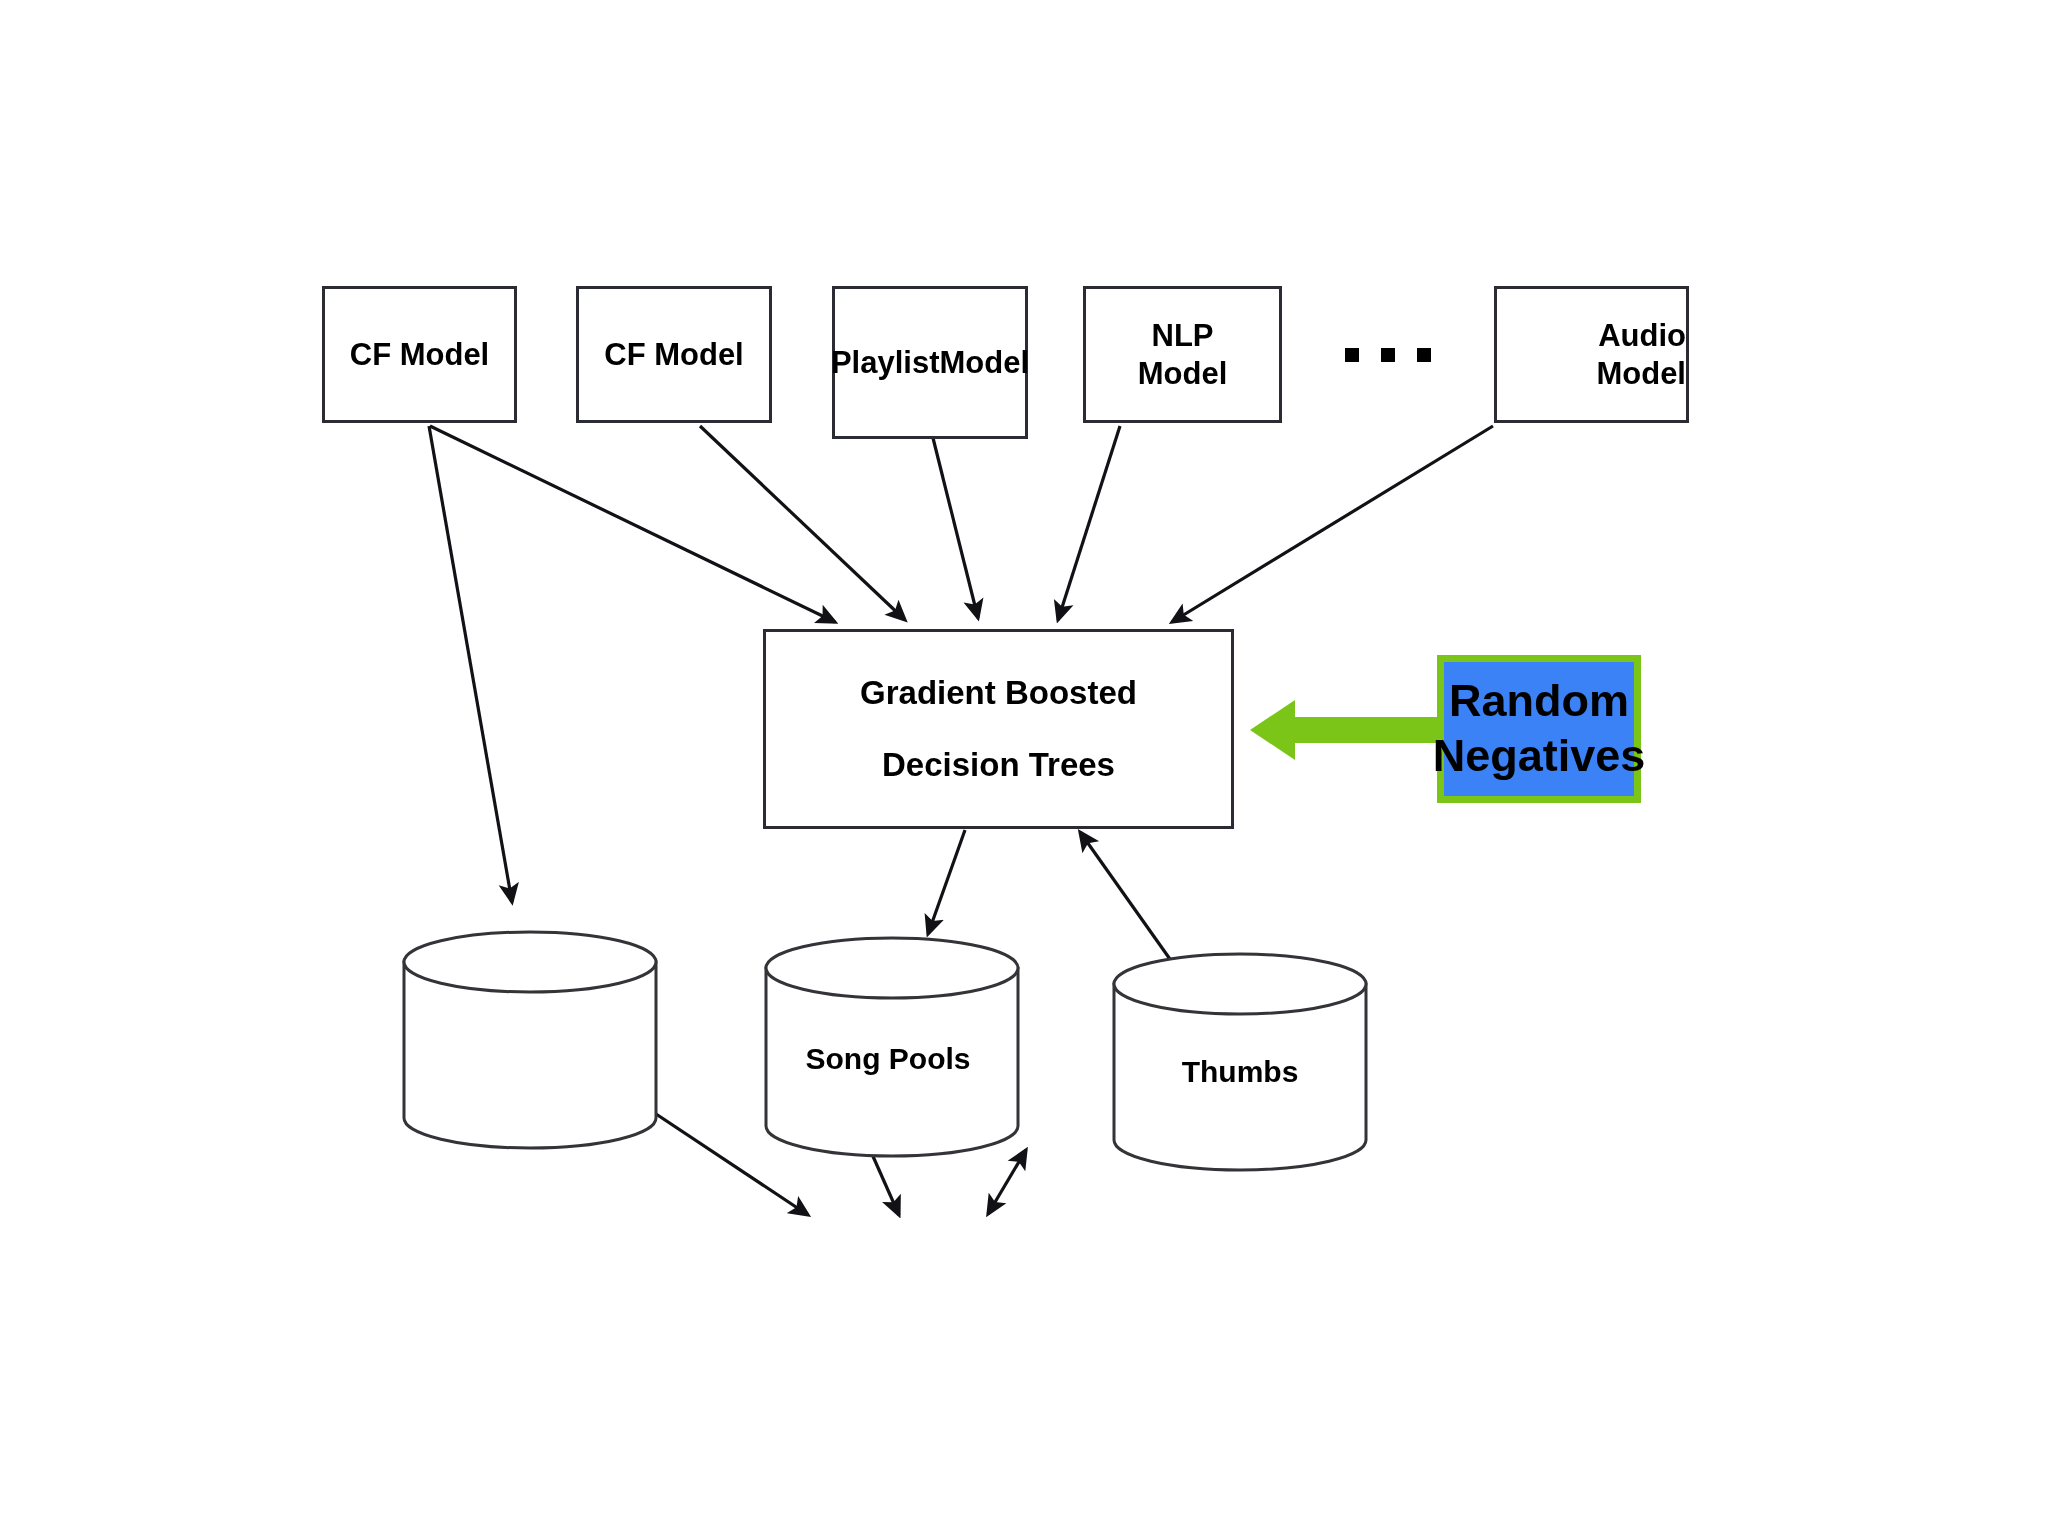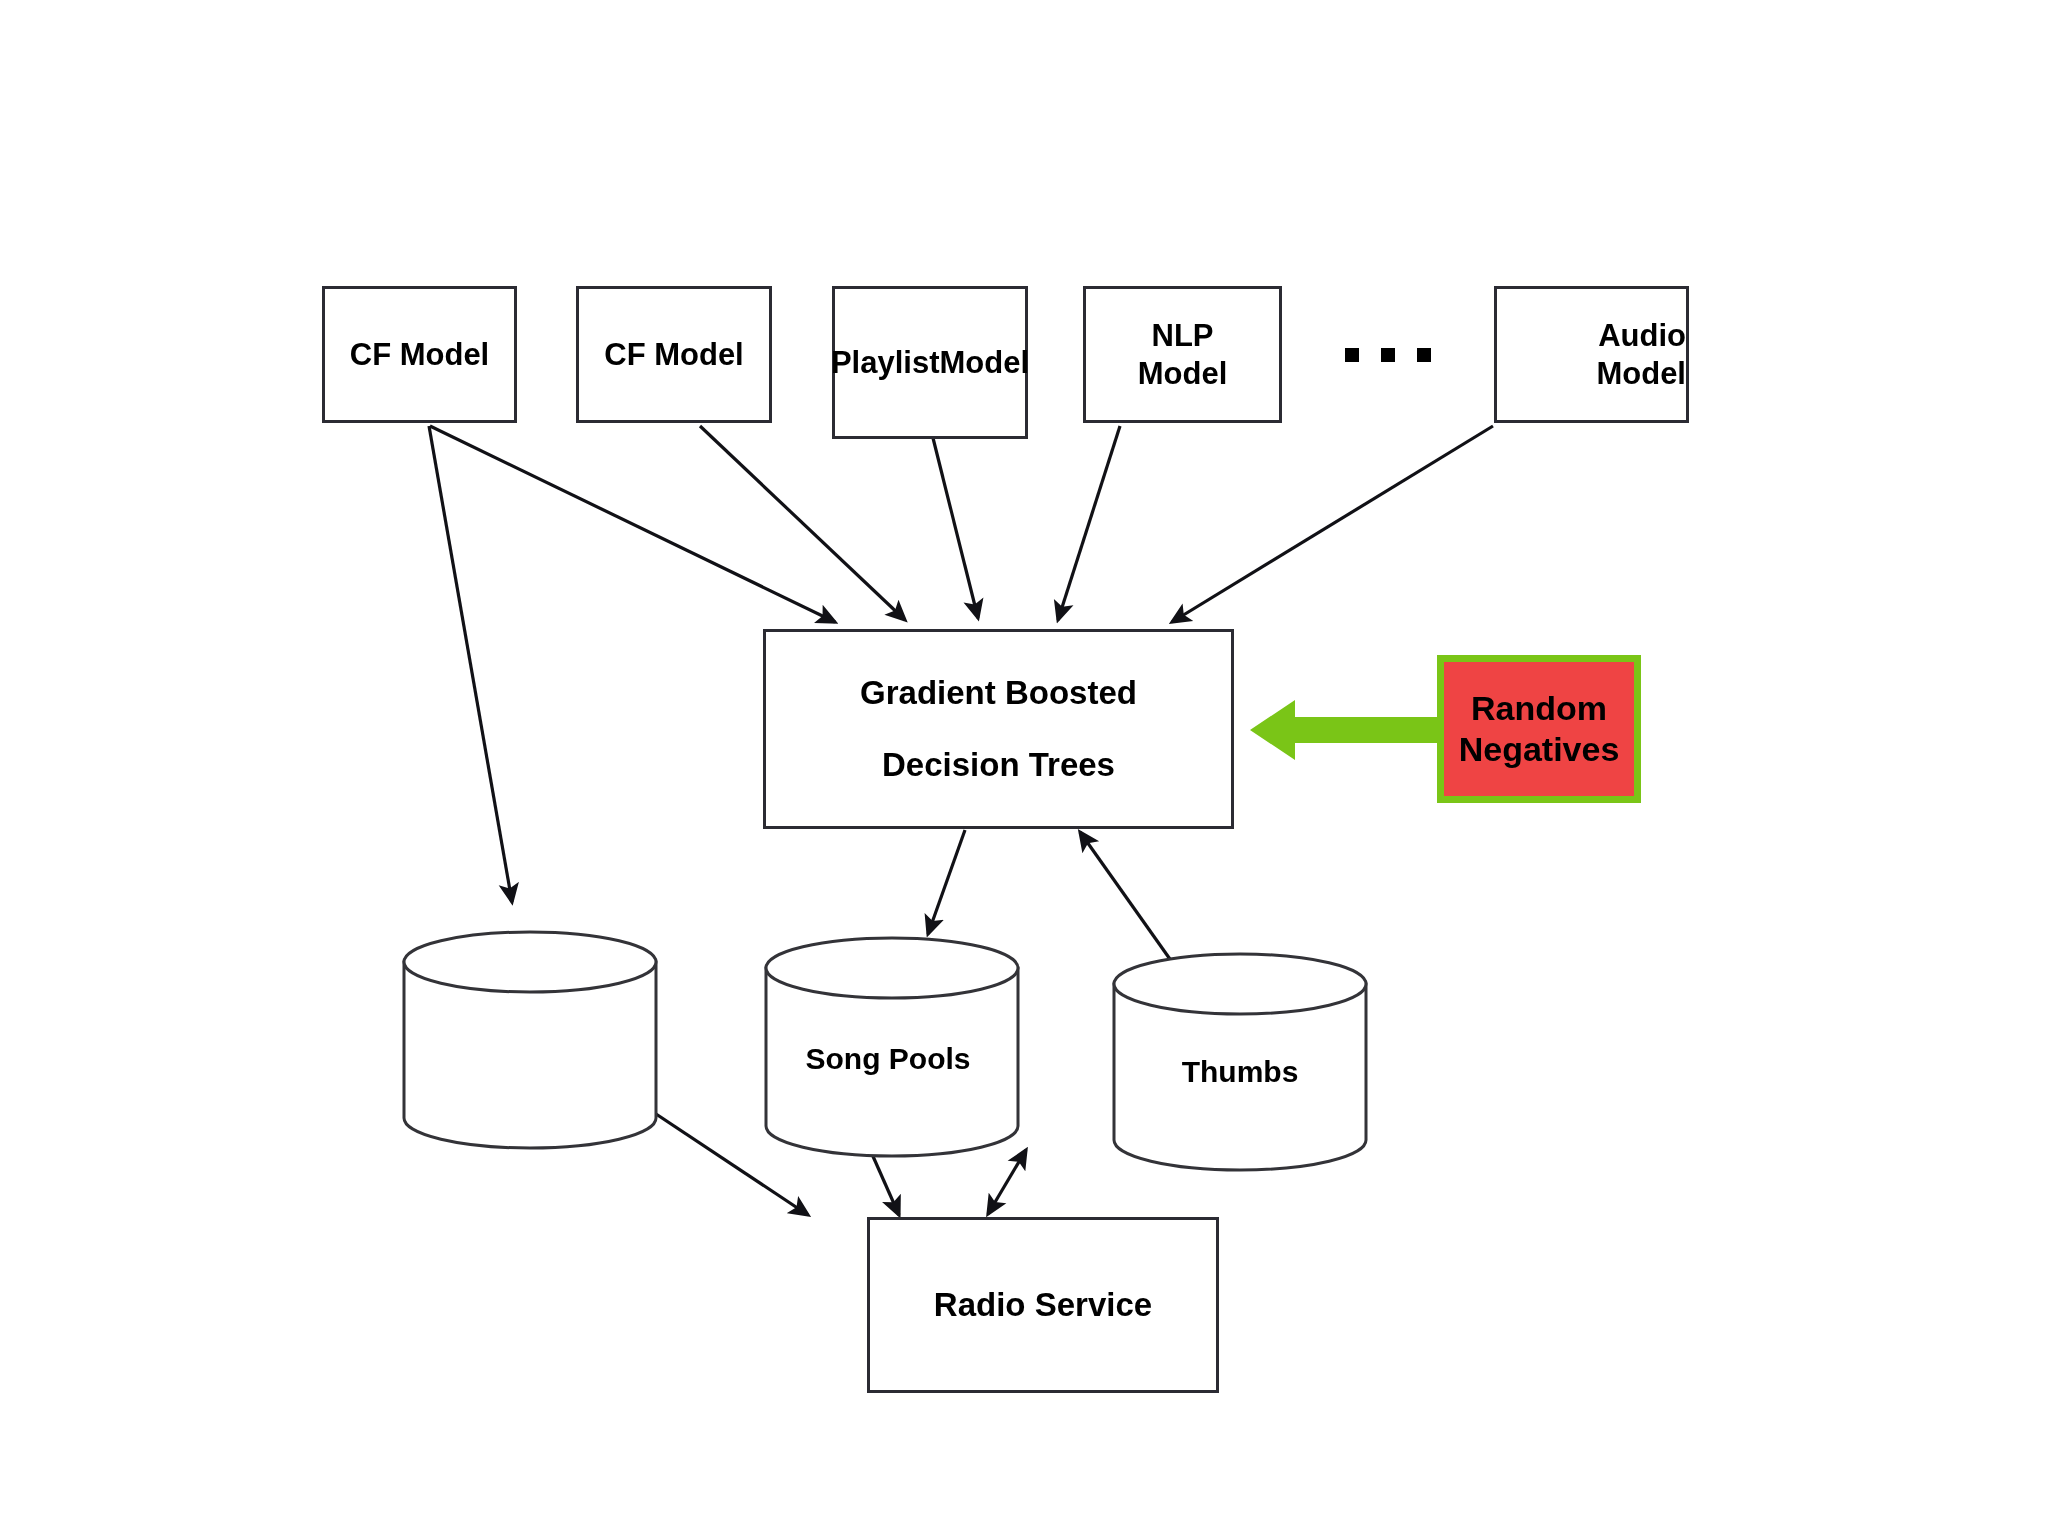"Random" .green-node { background: #ef4444 -> #3b82f6; font-size: 34px -> 45px }
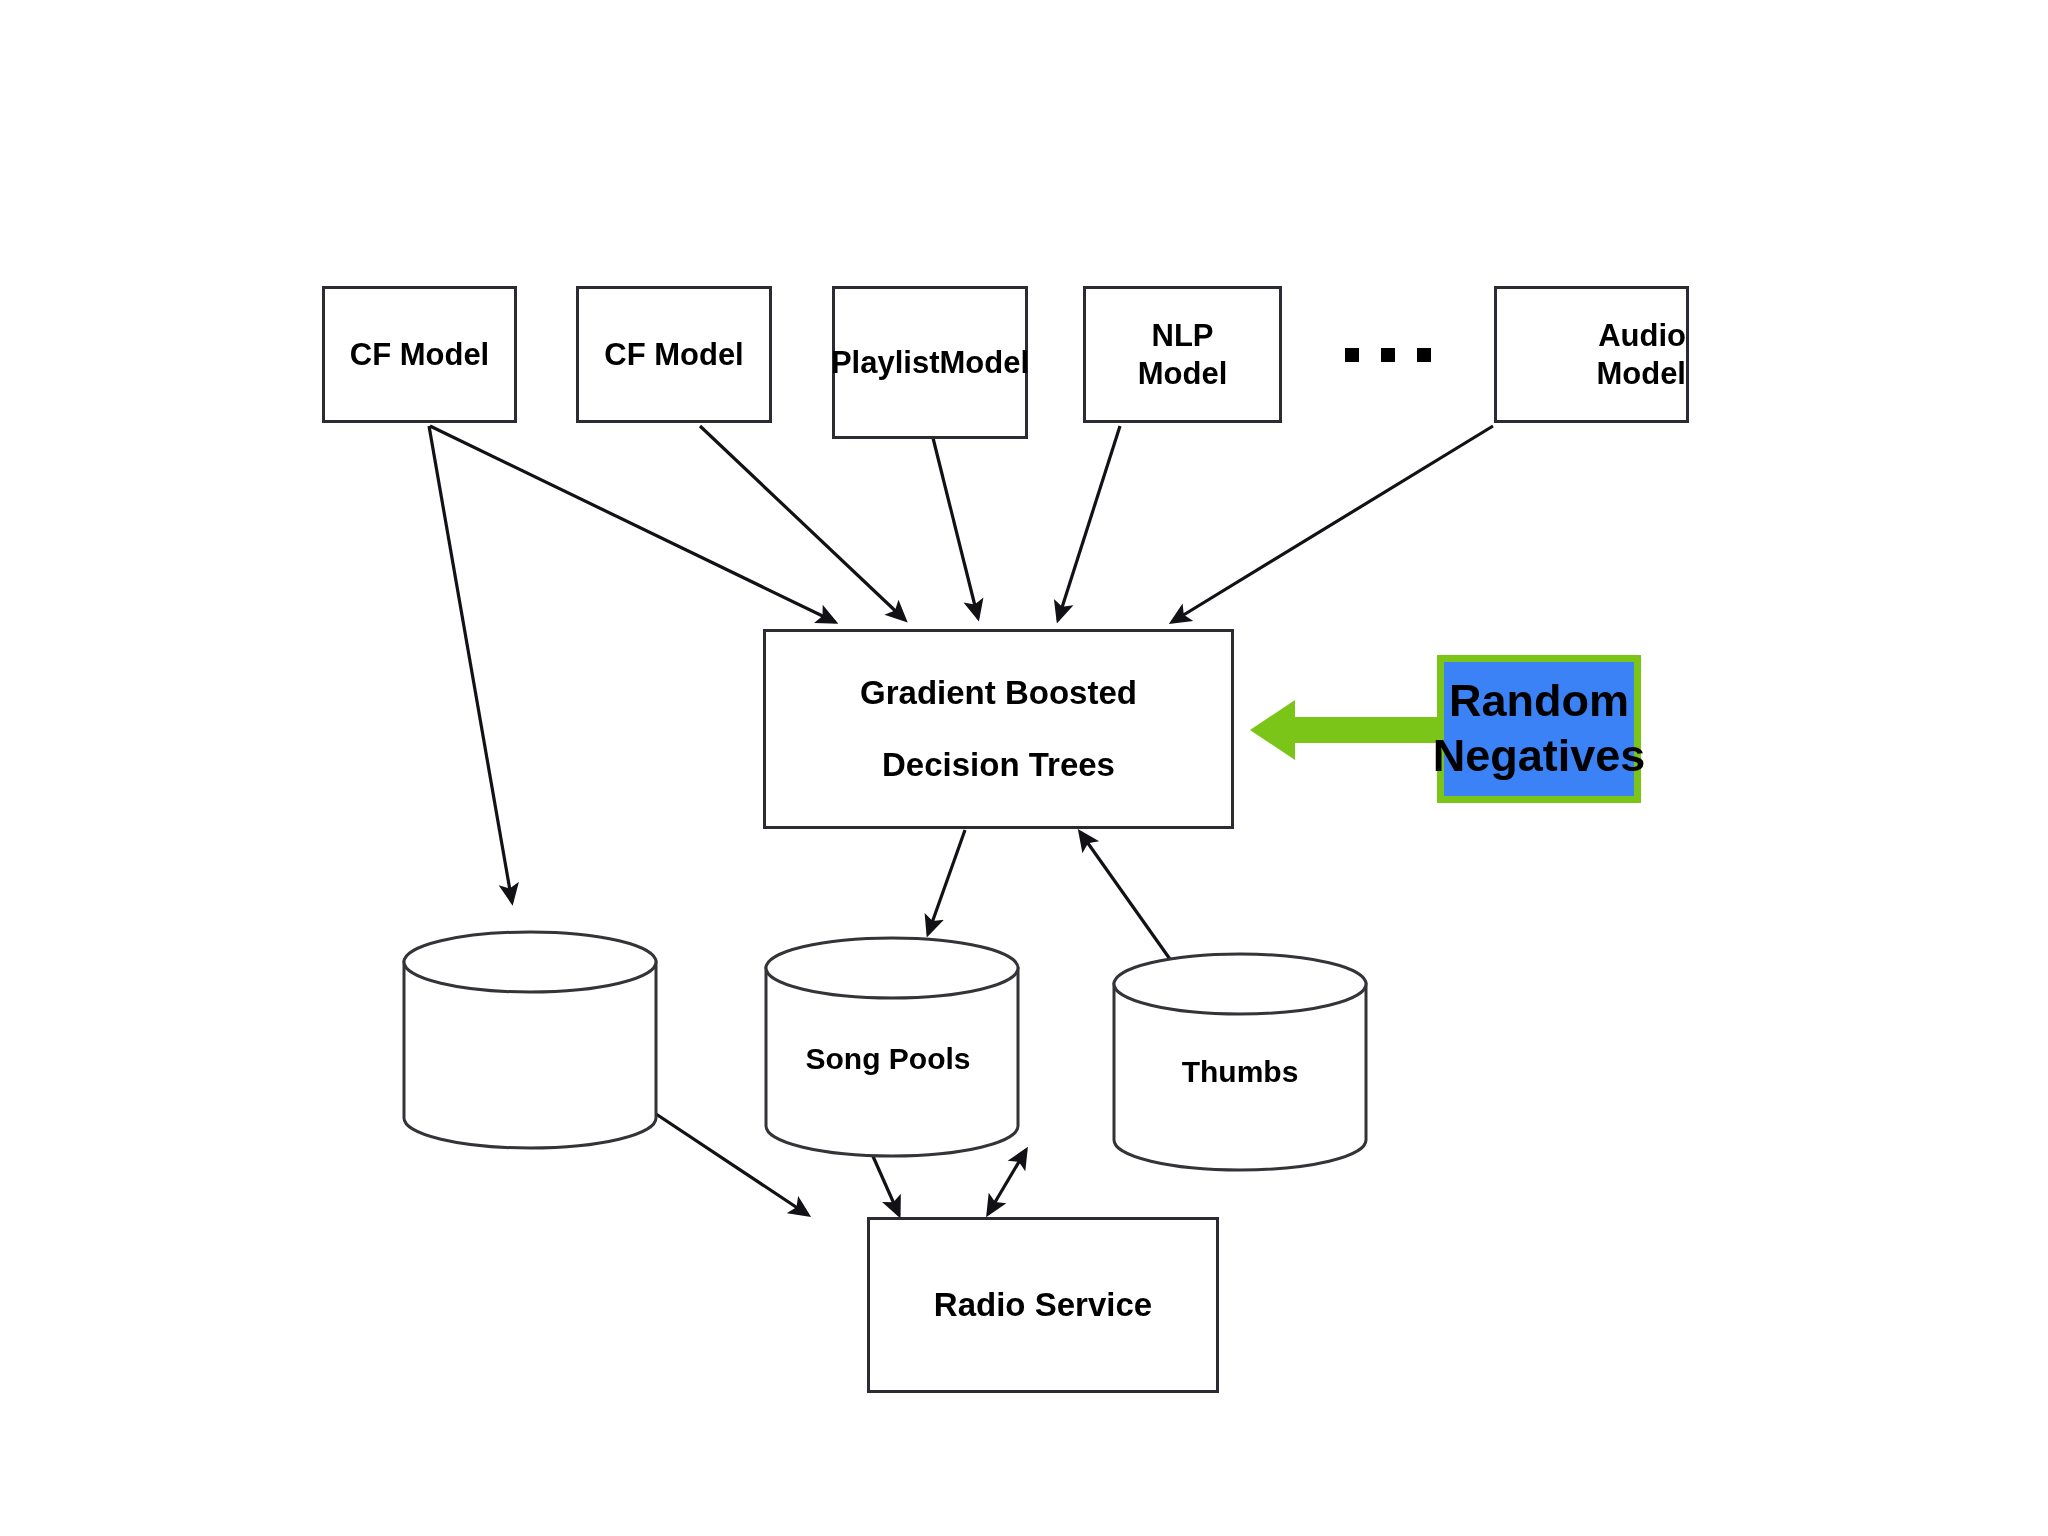"Radio Service" div.node { html: <div> <span>Radio Service</span> </div> -> none }
